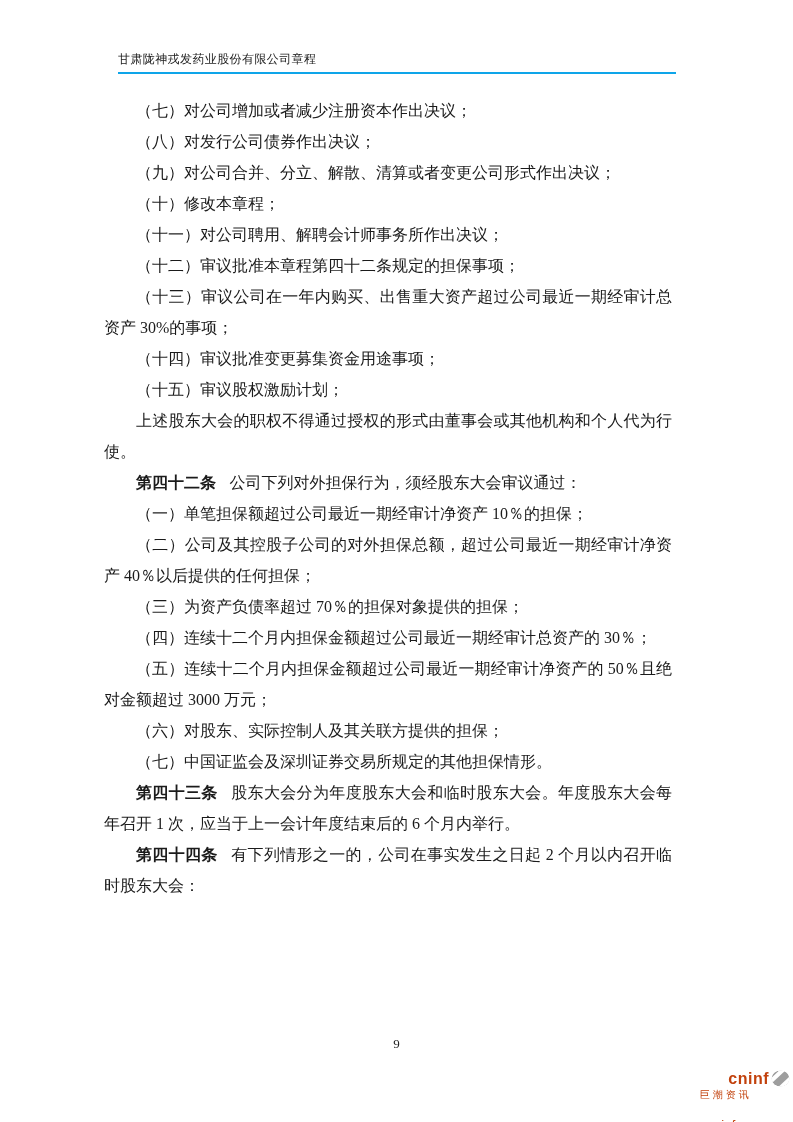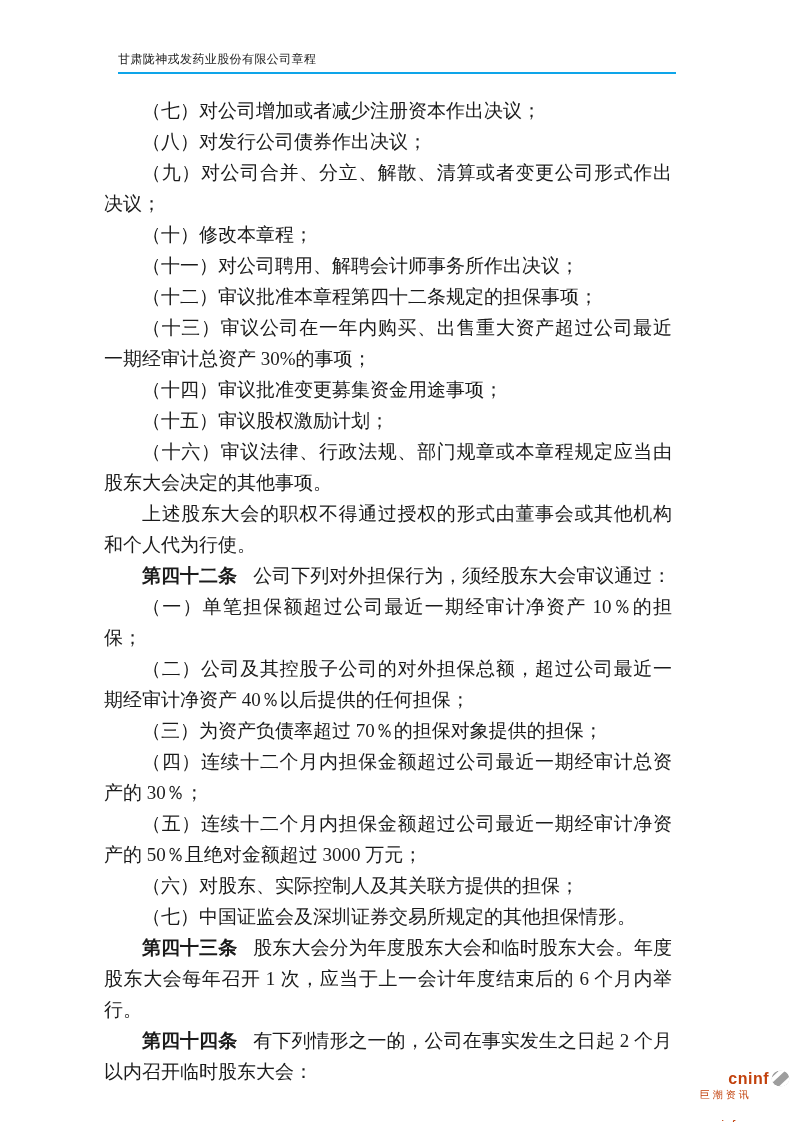"（七）对公司增加或者减少注册资本作出决议；" .doc-body { font-size: 19px -> 16px }
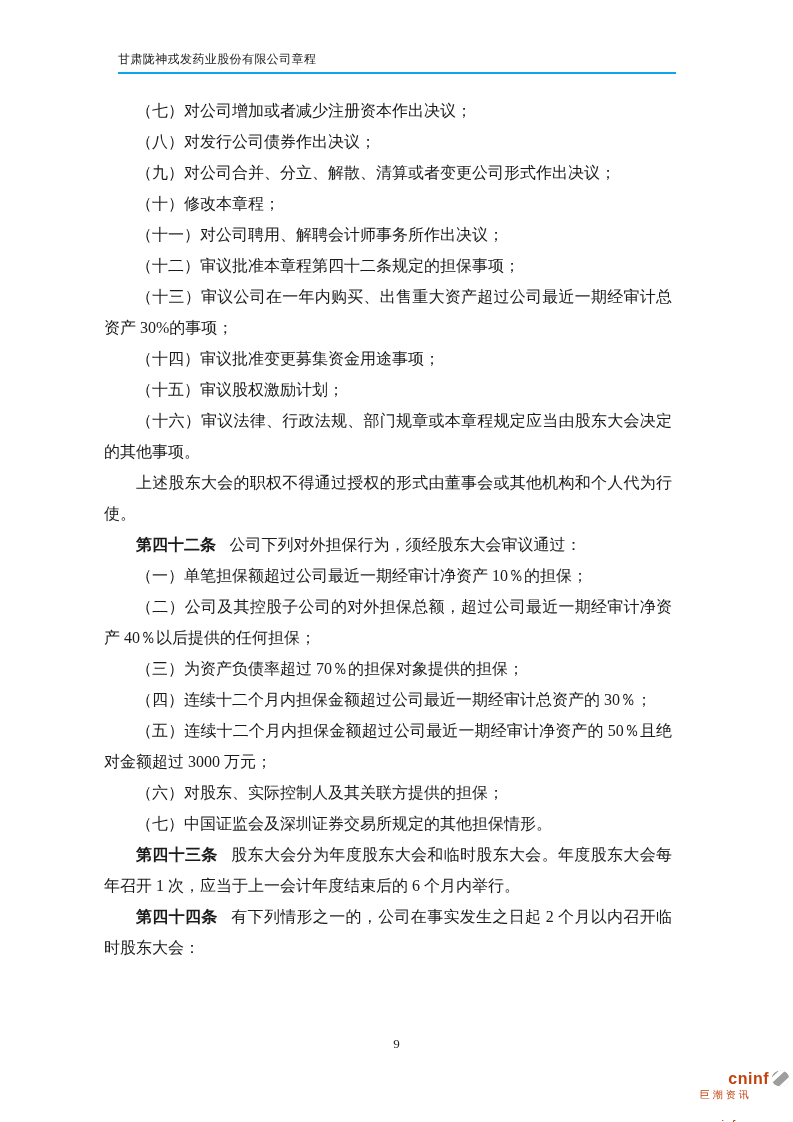"（十六）审议法律、行政法规、部门规章或本章程规定应当由股东大会决定的其他事项。" p.para { html: <p> <span>（十六）审议法律、行政法规、部门规章或本章程规定应当由股东大会决定的其他事项。</span> </p> -> none }
